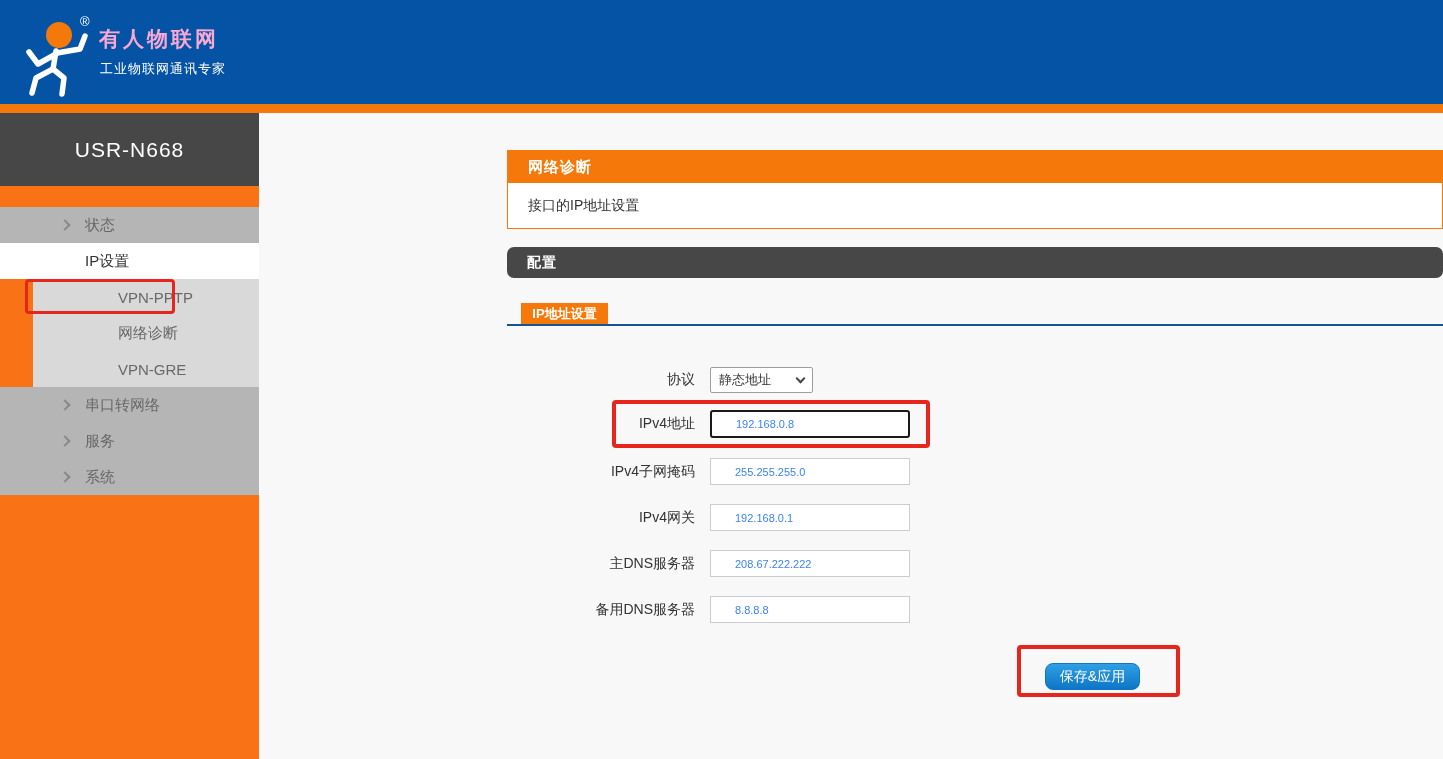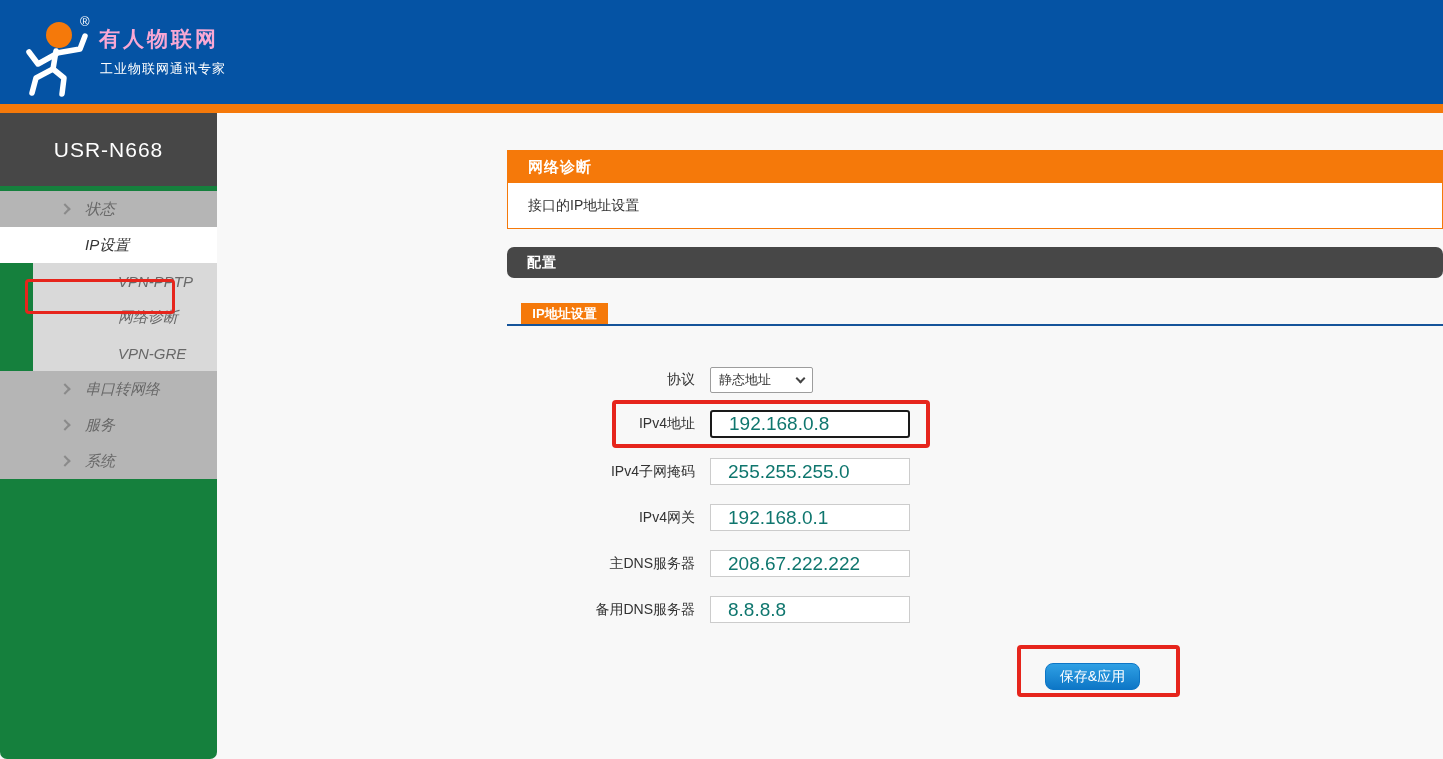"USR-N668" .sidebar { background: #15803d -> #f97316; border-radius: 7px -> none; width: 217px -> 259px }
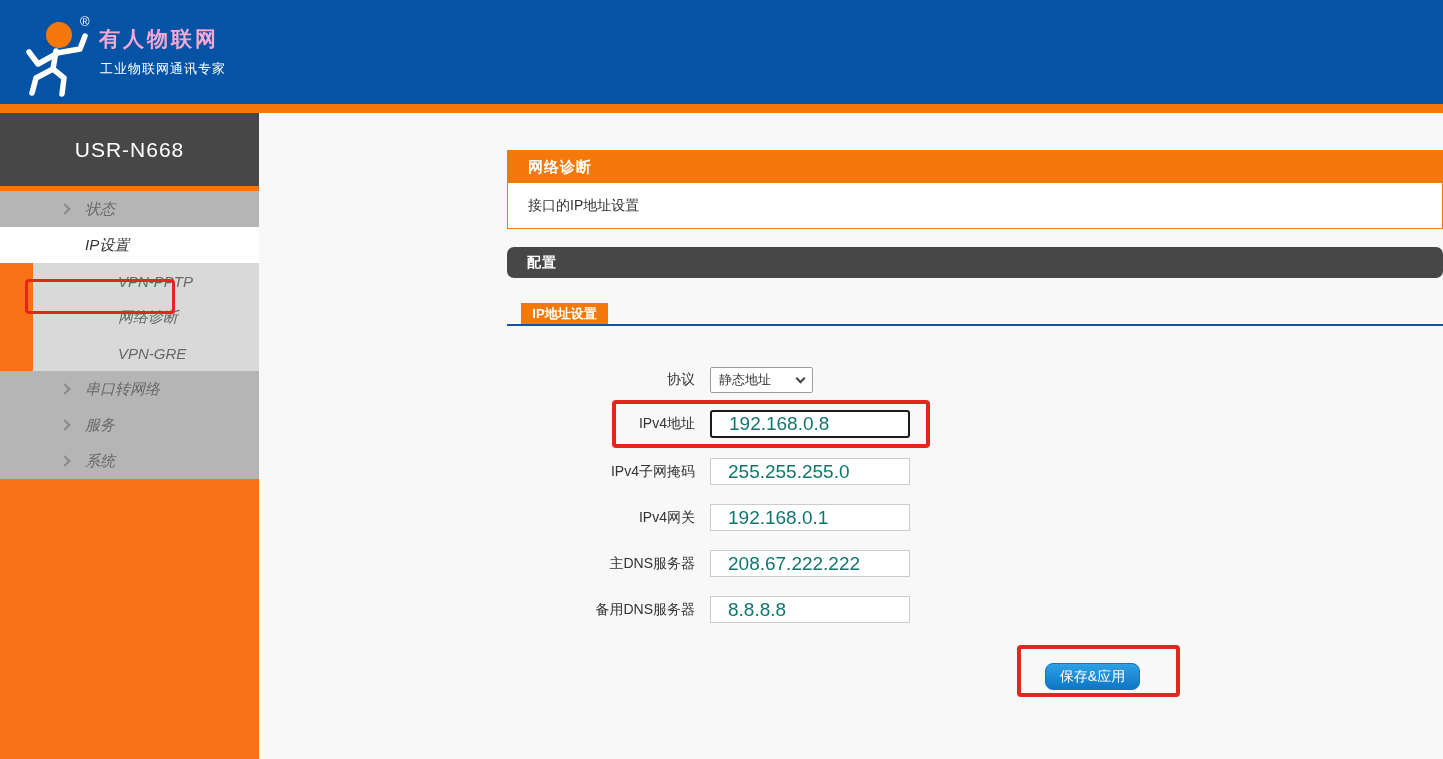"状态" .menu { font-style: italic -> none; padding-top: 5px -> 21px }
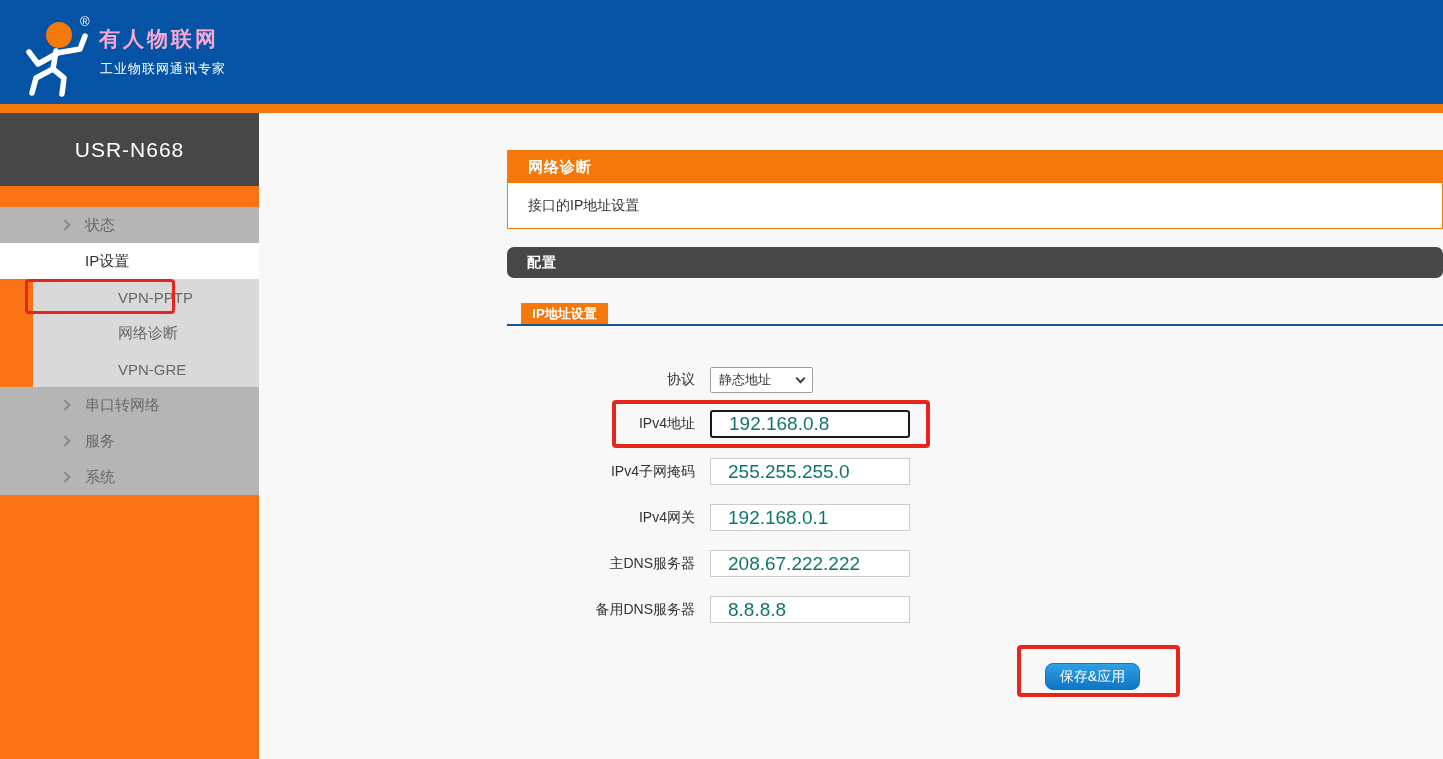"192.168.0.8" .text-input { color: #0f766e -> #3b82f6; font-size: 19px -> 11px; padding: 0 17px -> 0 24px }
